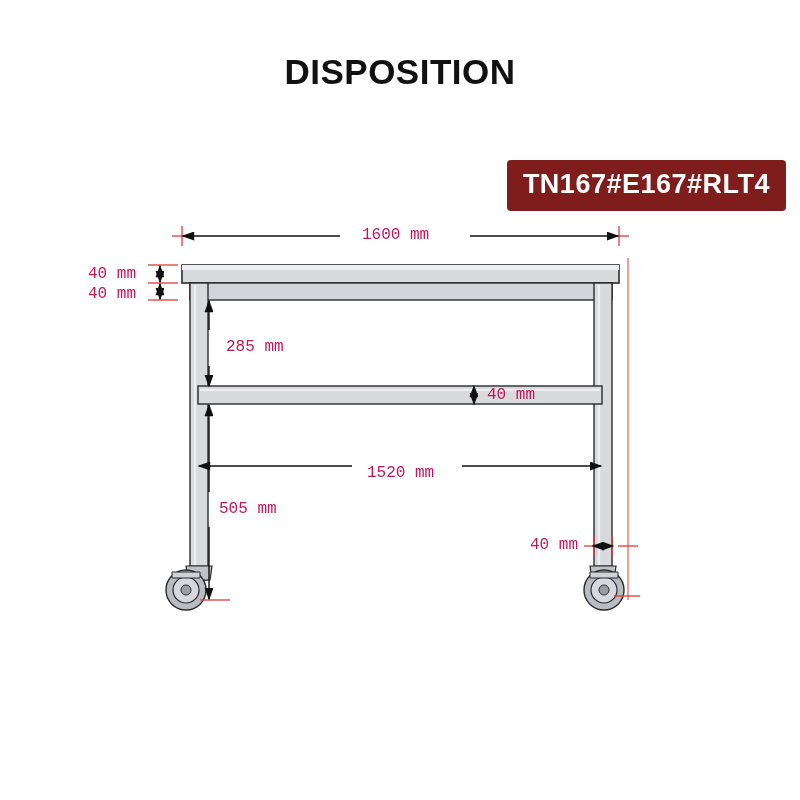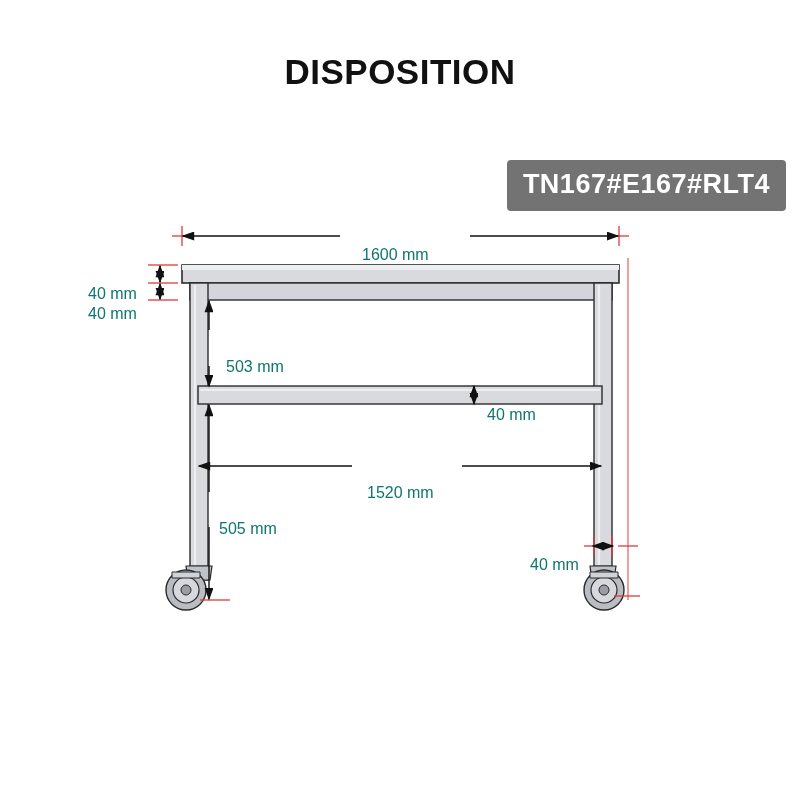"TN167#E167#RLT4" .ref-badge { background: #737373 -> #7f1d1d }
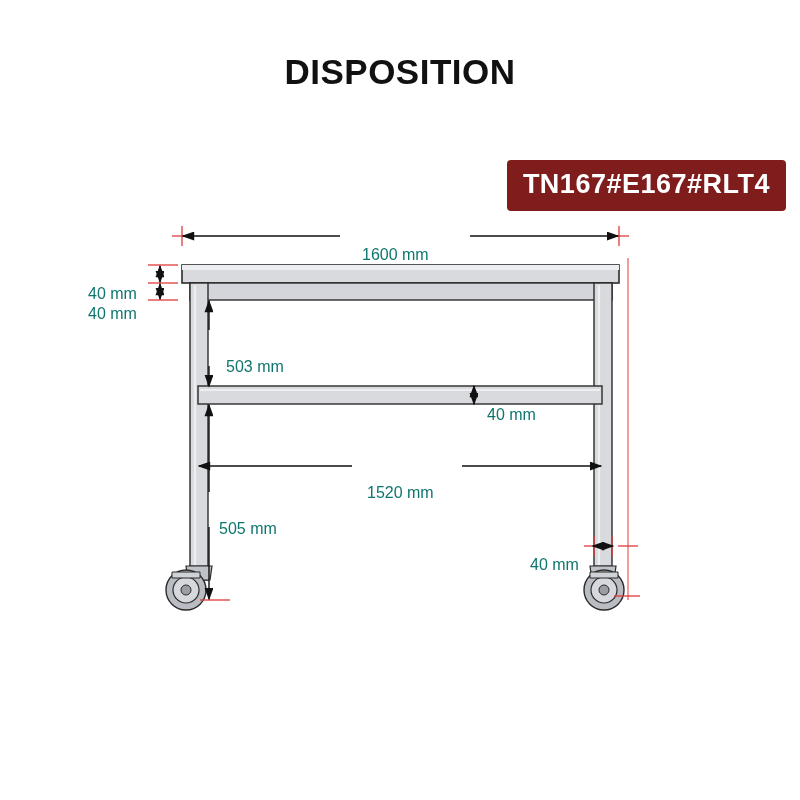"1600 mm" .dim-label { color: #0f766e -> #be185d; font-family: Liberation Sans, sans-serif -> Liberation Mono, monospace; margin-top: 20px -> none }
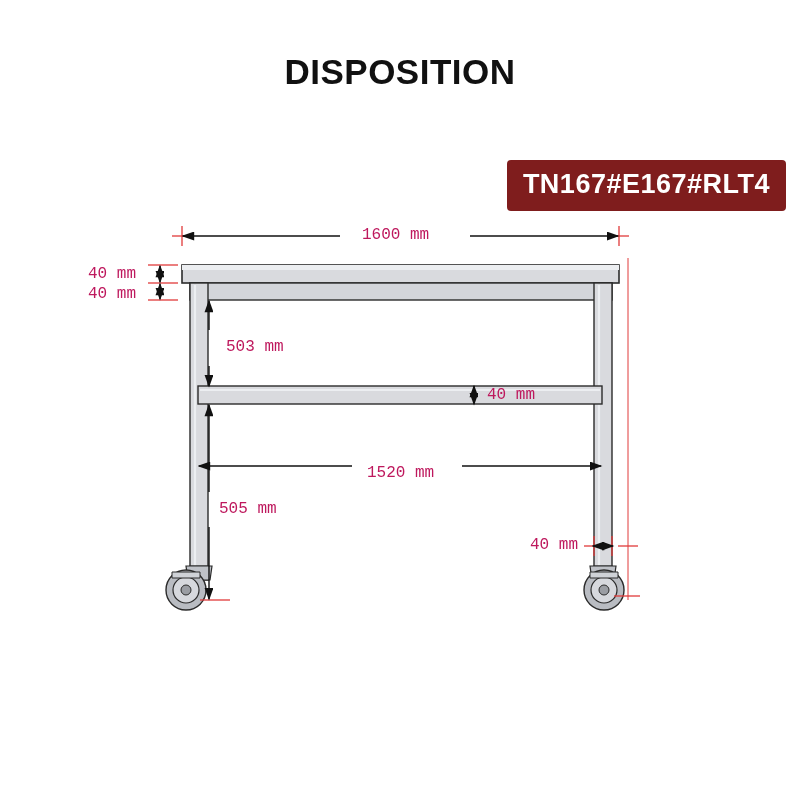"503 mm" div.dim-label { text: 503 -> 285 }
